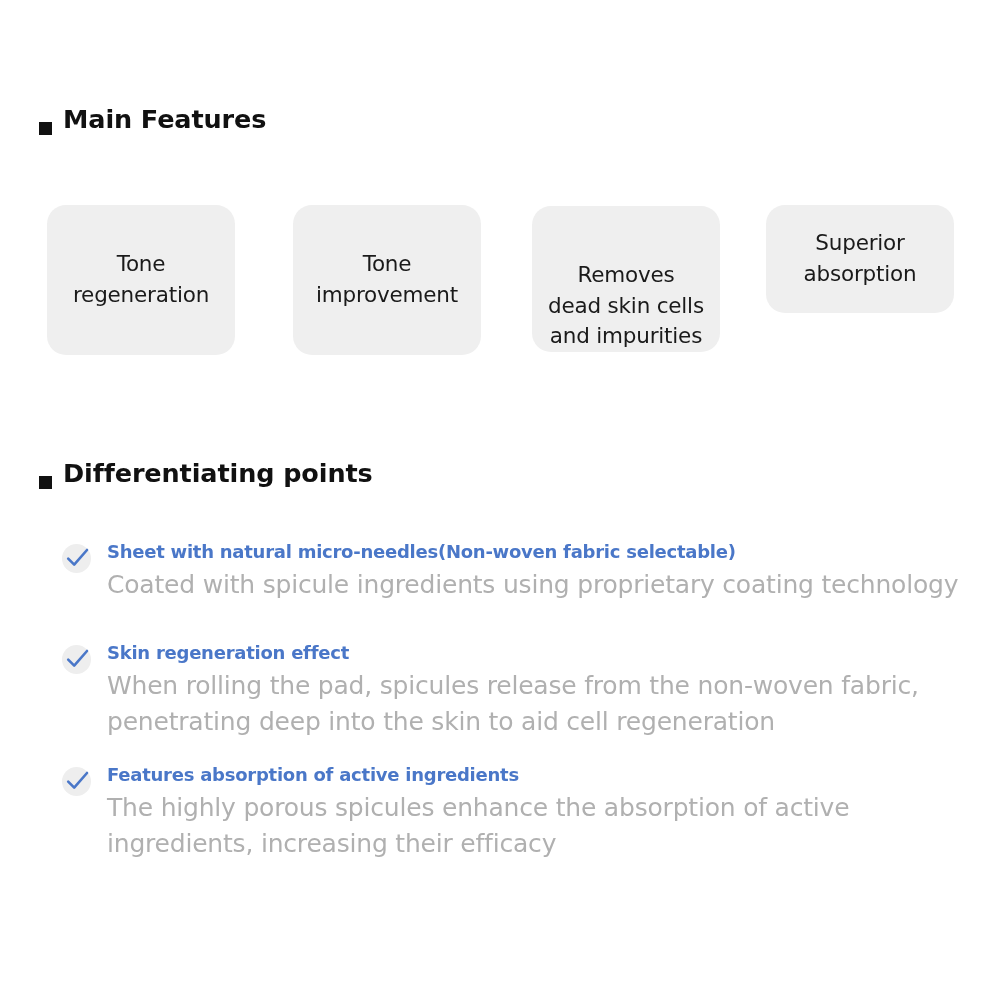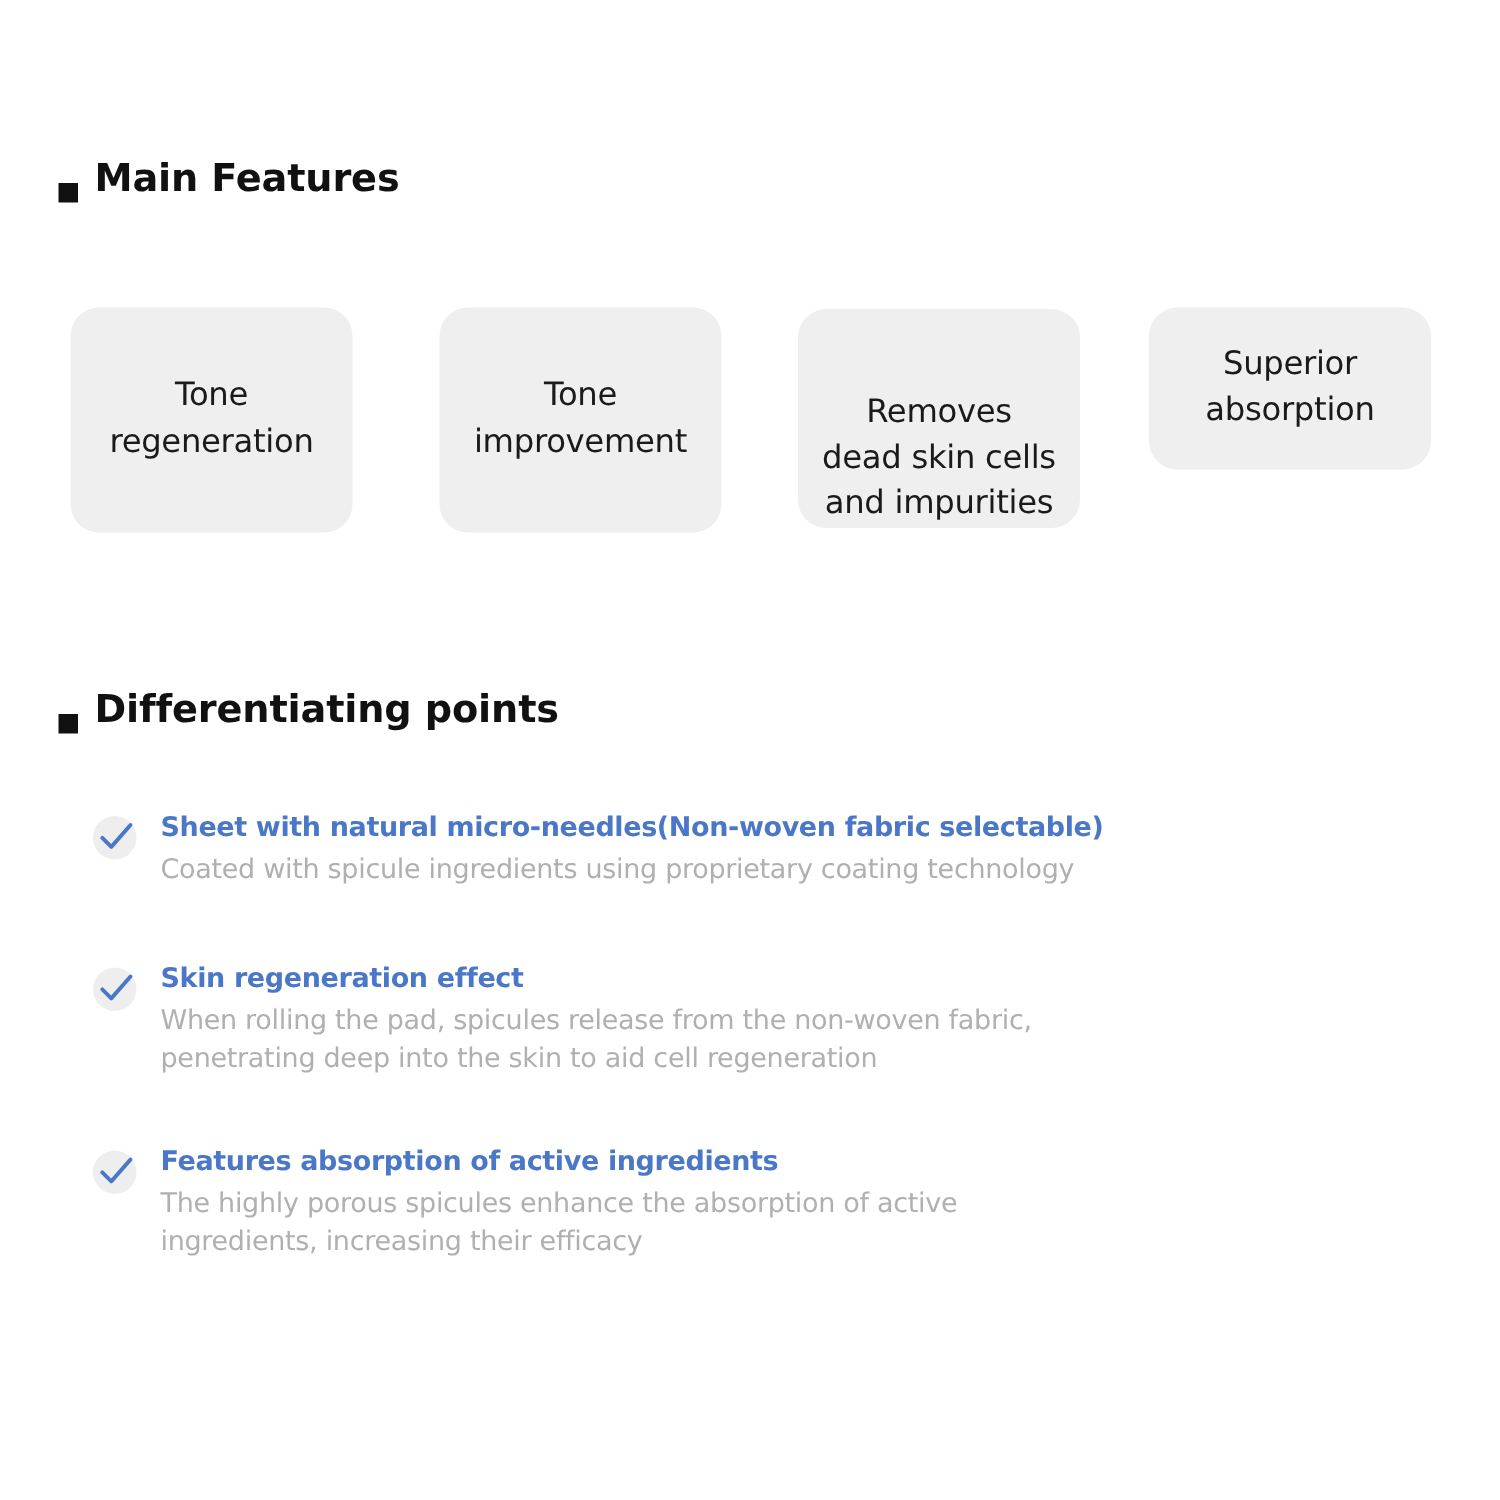"Coated with spicule ingredients using" .point-desc { font-size: 18px -> 25px }
